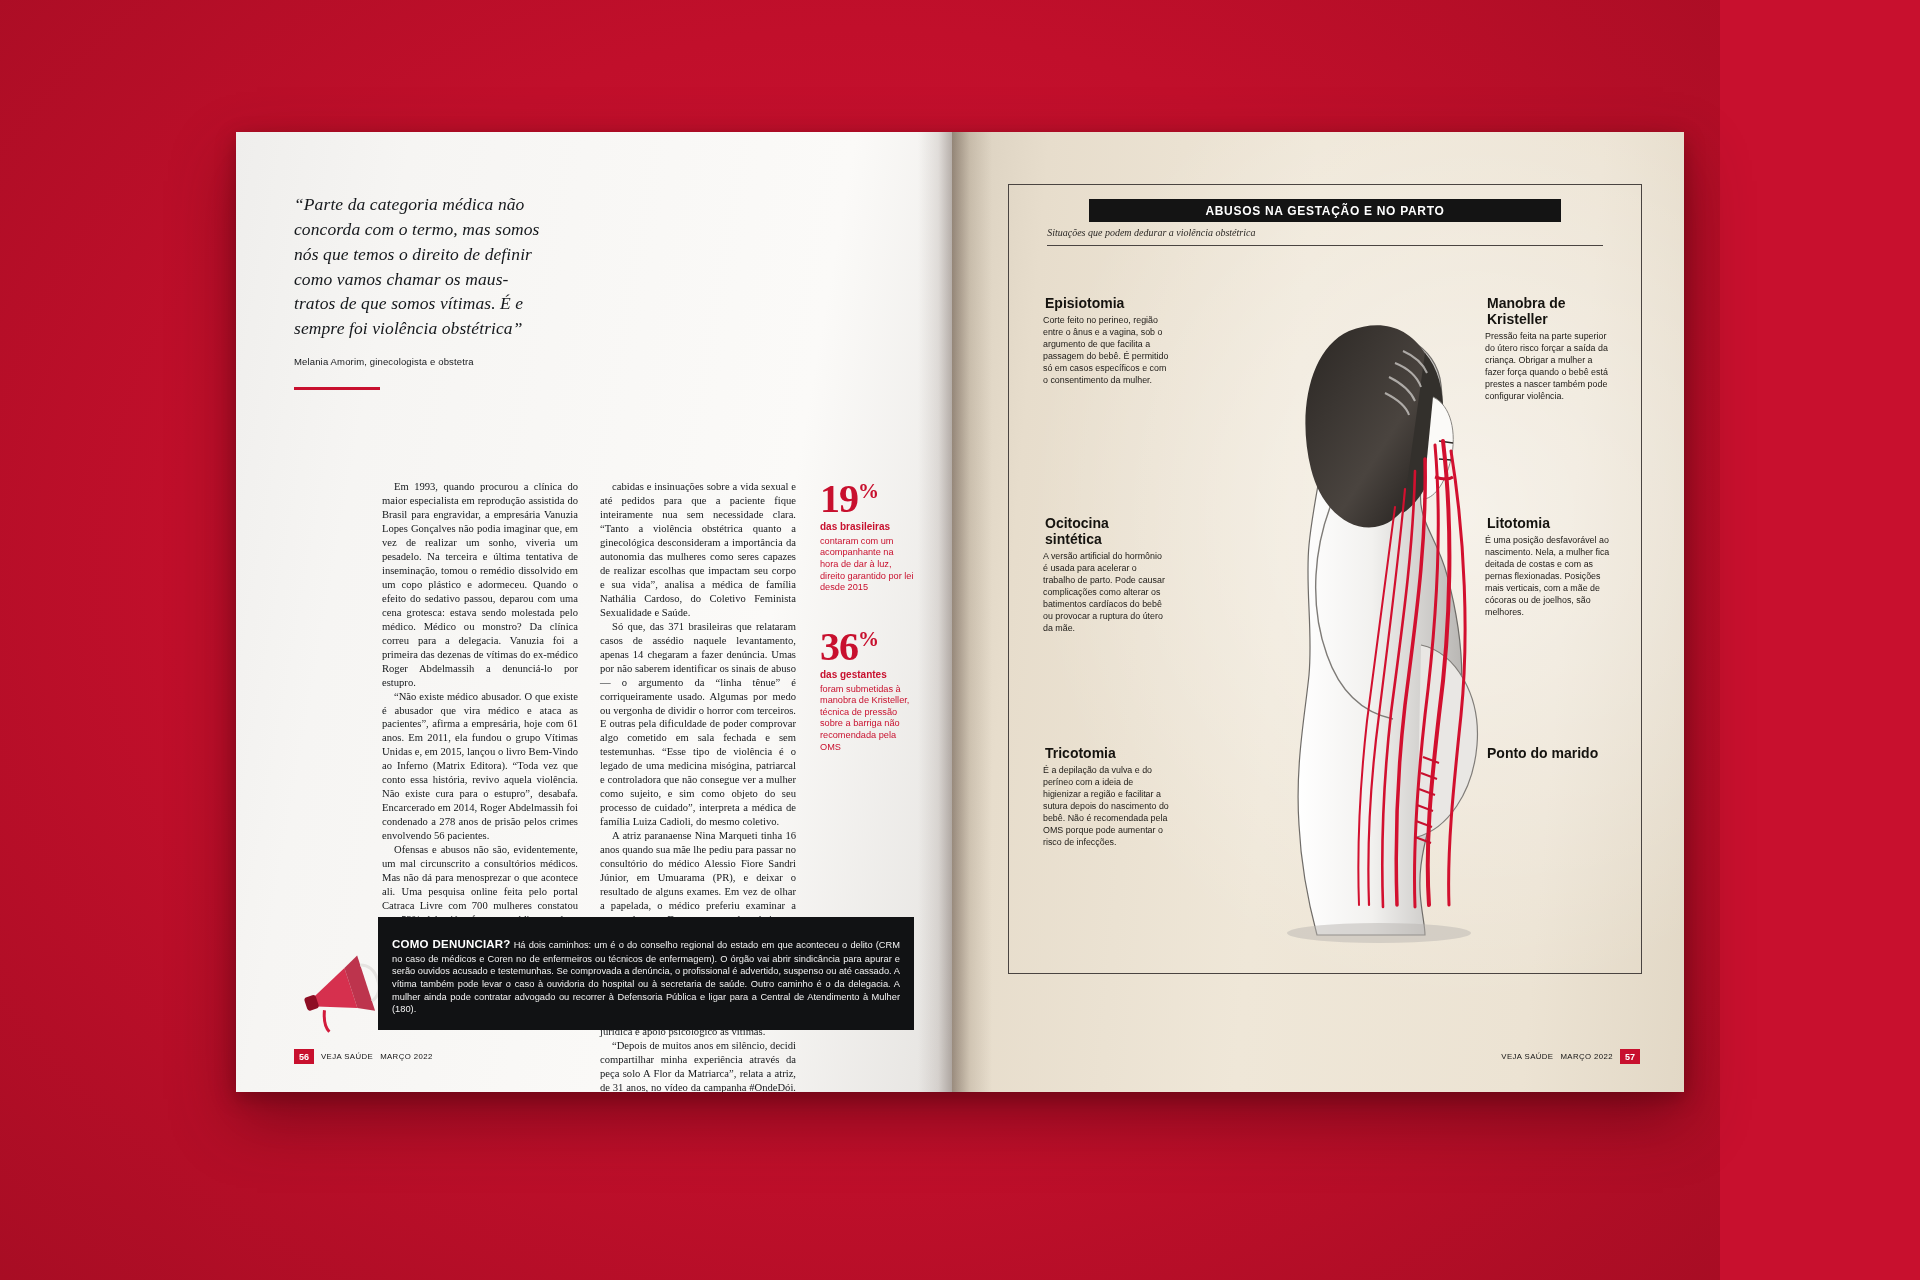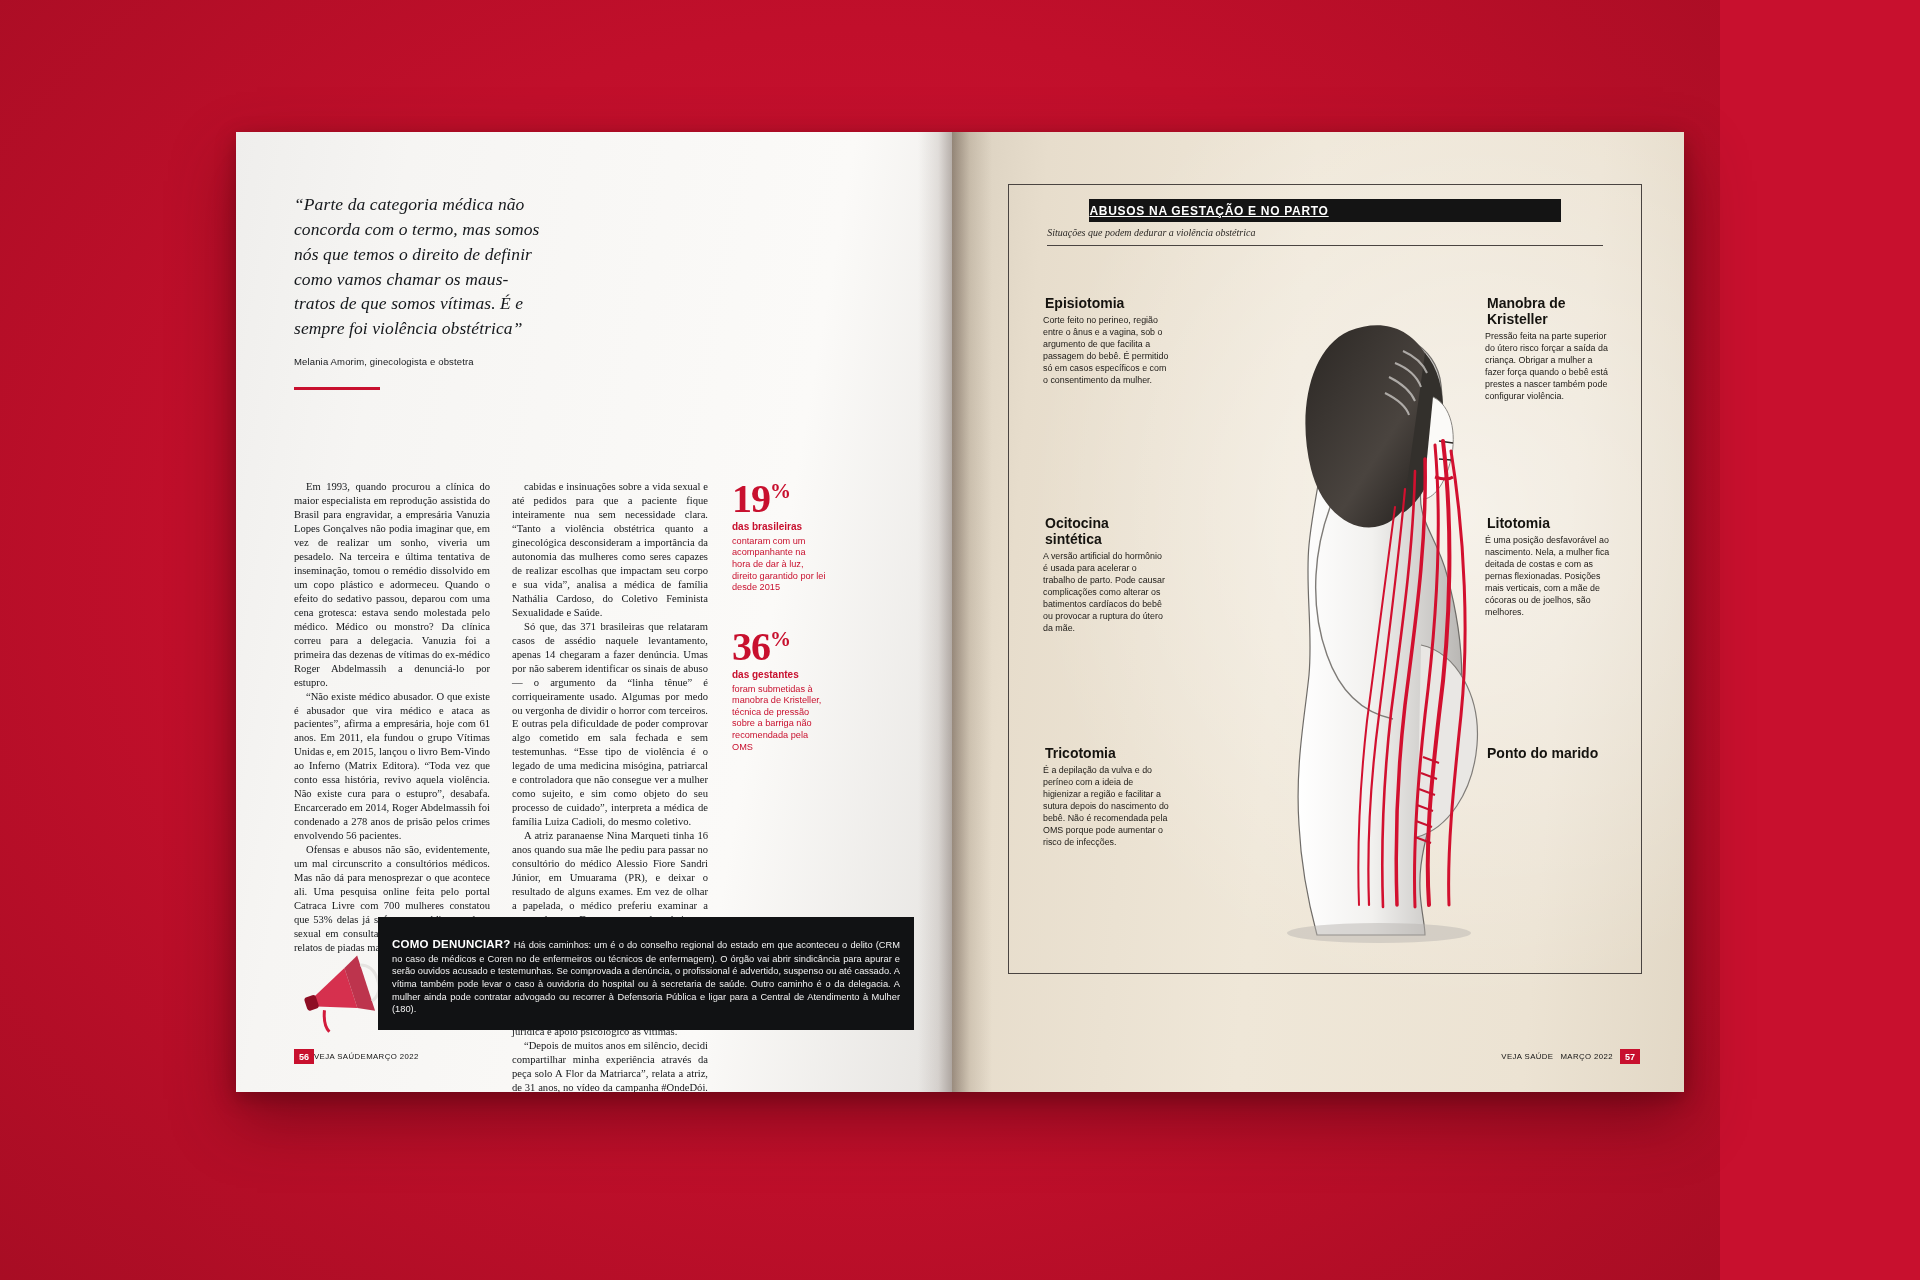"ABUSOS NA GESTAÇÃO E NO" .info-title-bar { text-align: left -> center; text-decoration: underline -> none }
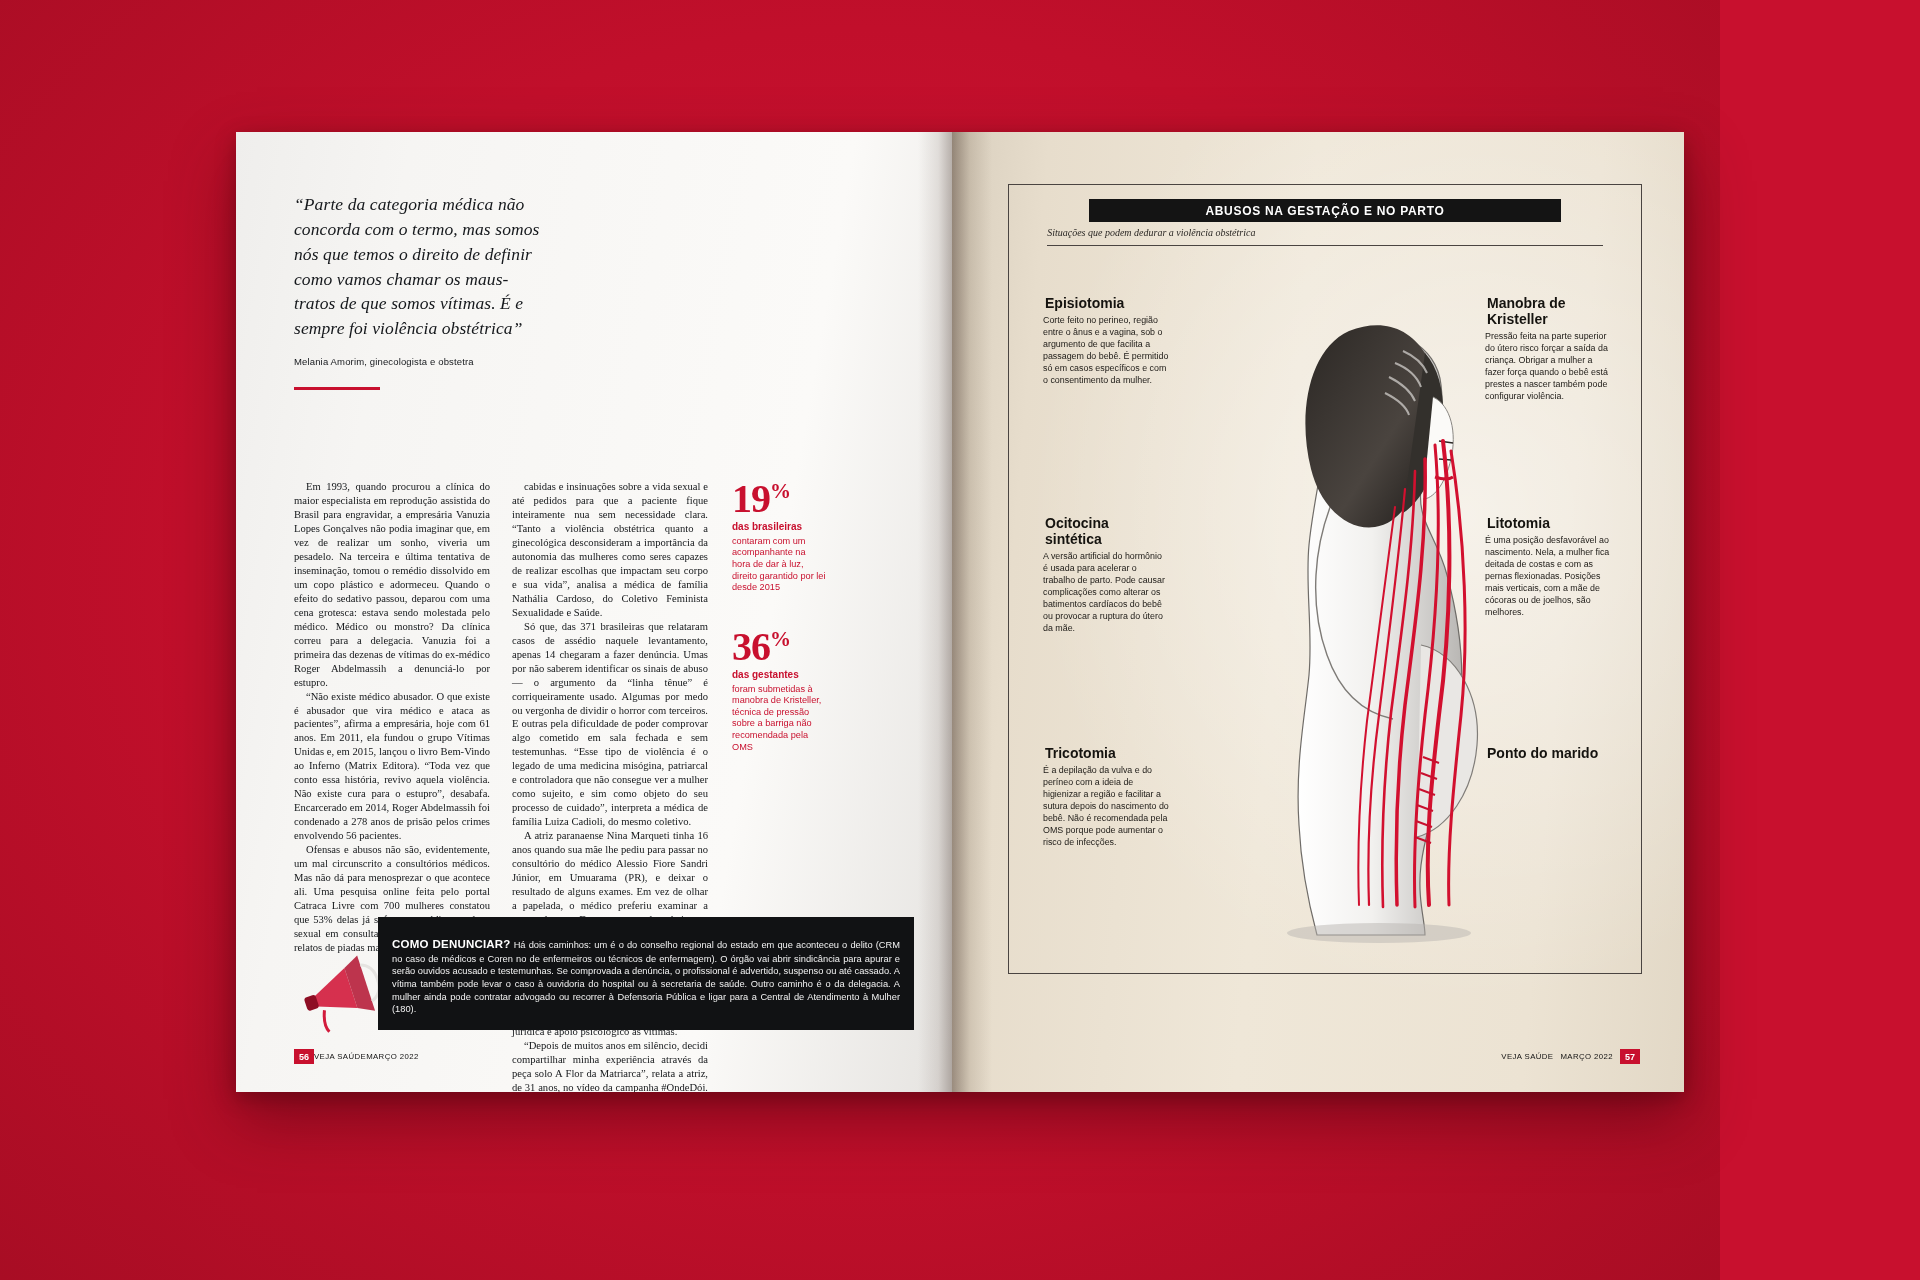"Em 1993, quando procurou a" .cols { justify-content: none -> flex-end }
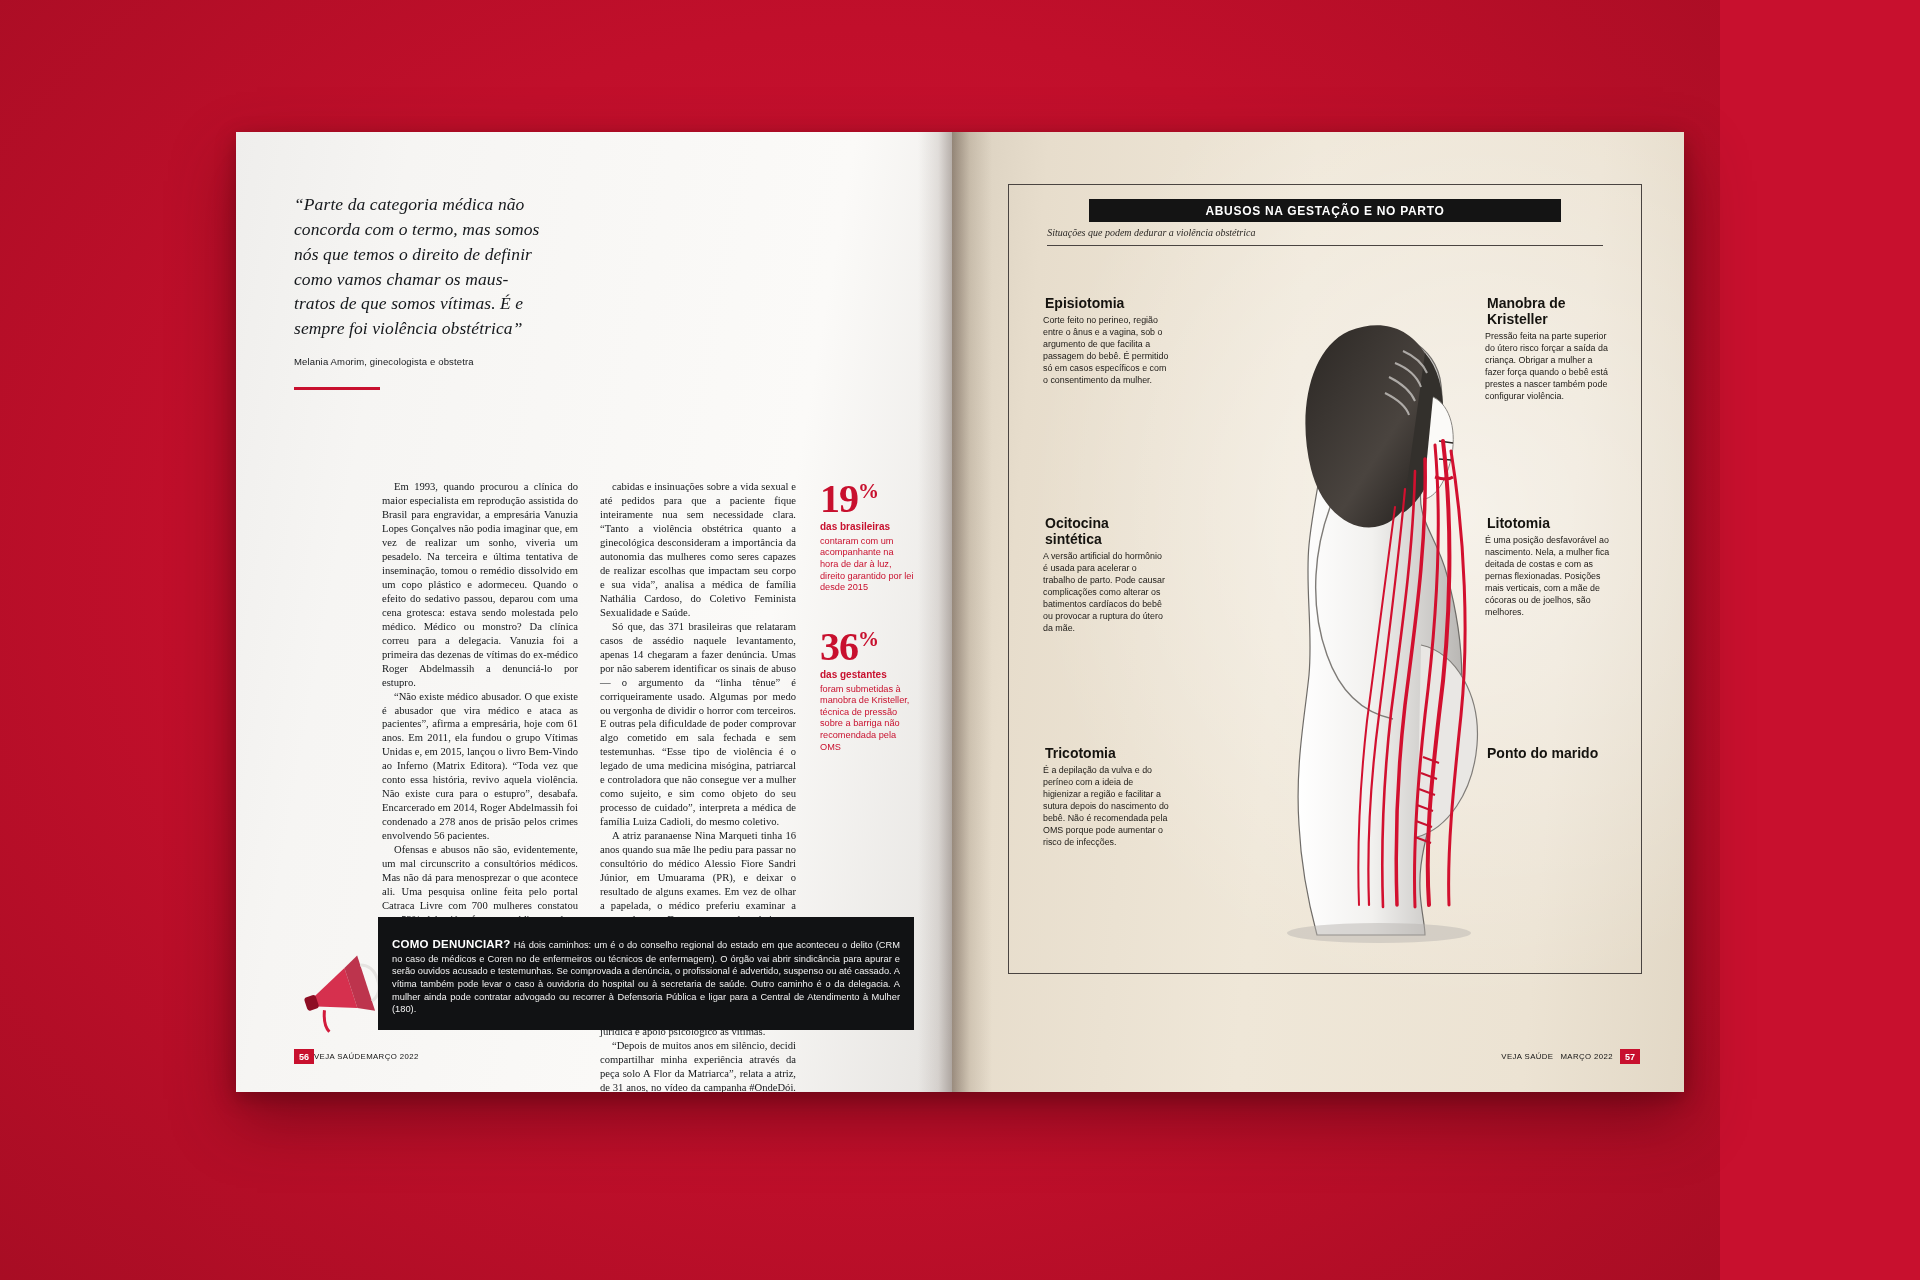"56" .folio-left { gap: none -> 7px }
